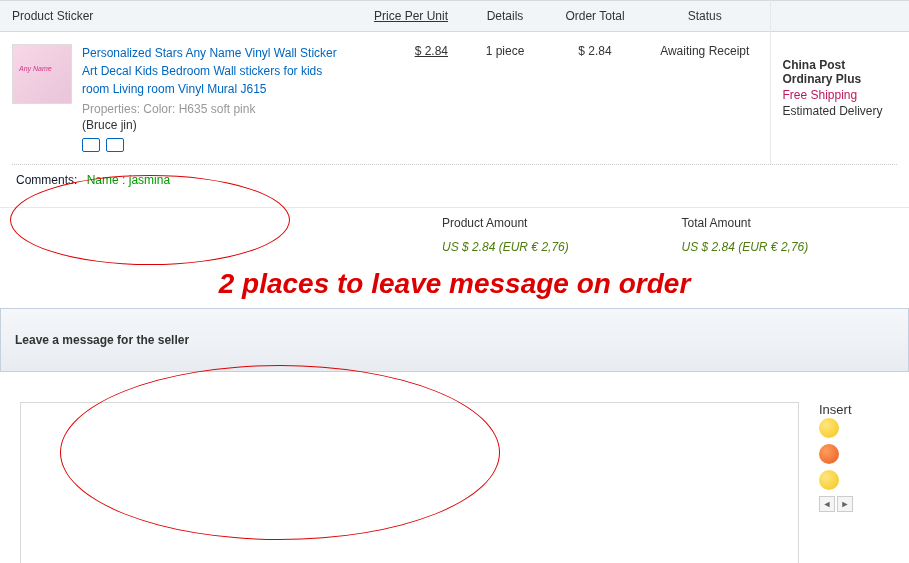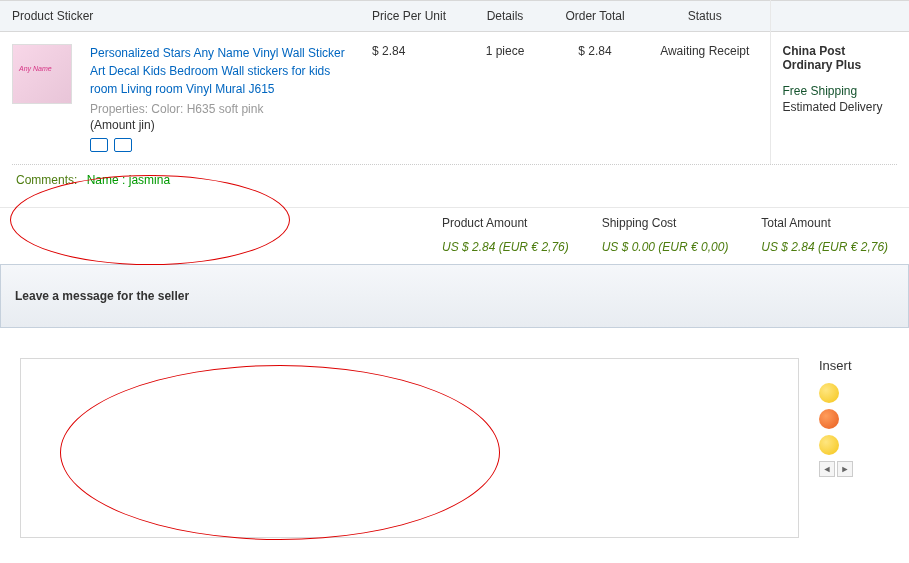"Price Per Unit" .col-price { text-align: left -> right; text-decoration: none -> underline }
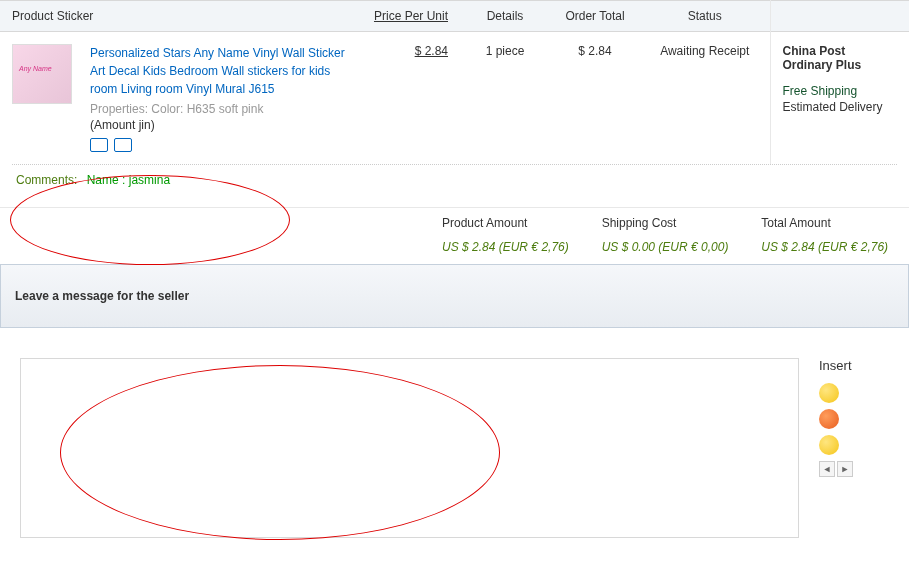"Personalized Stars Any Name Vinyl" .product-cell { gap: 18px -> 10px }
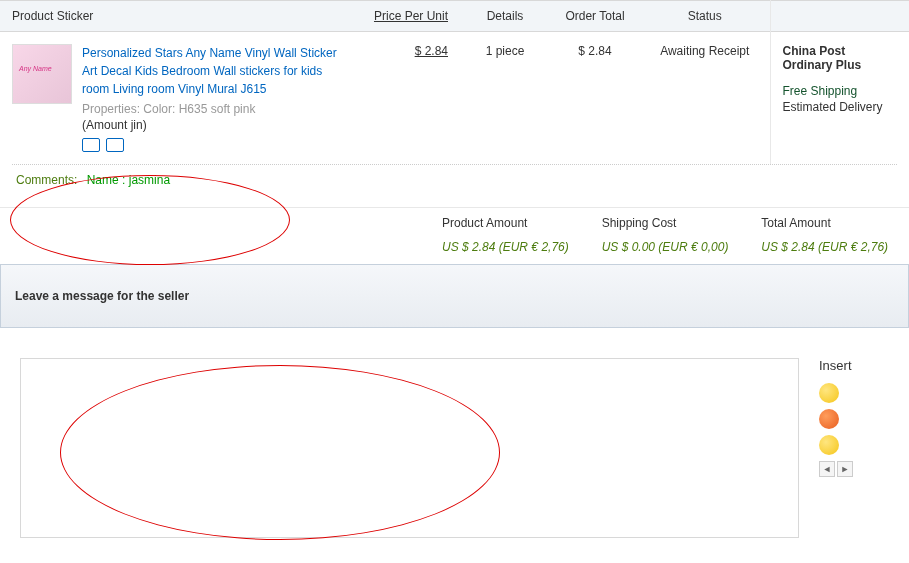"China Post Ordinary Plus" .shipping-title { margin-top: none -> 14px }
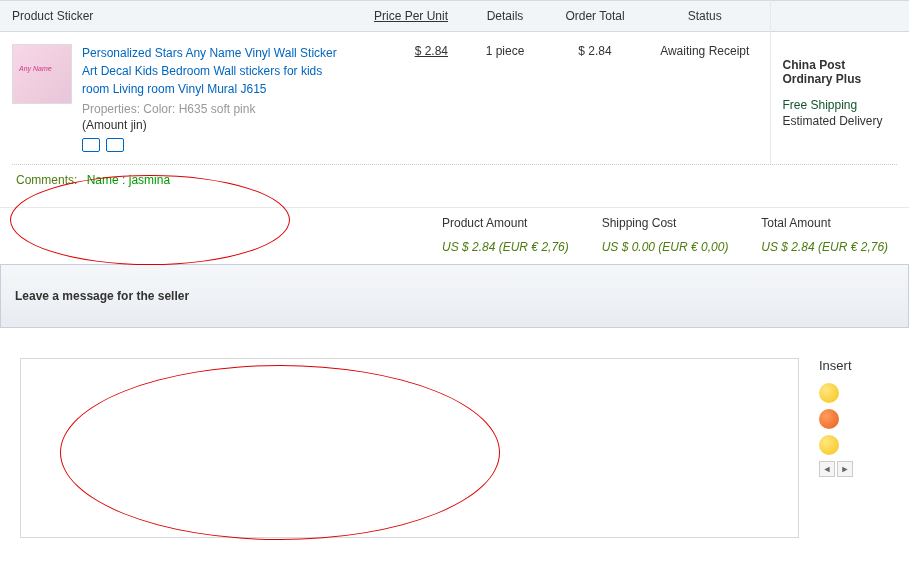"Free Shipping" .free-ship { color: #14532d -> #be185d; margin-top: 12px -> 2px }
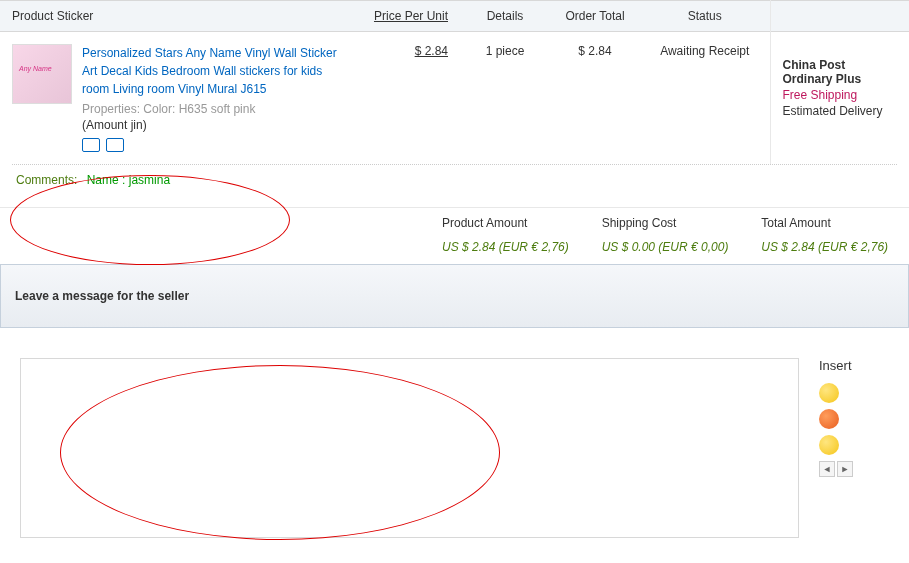"(Amount jin)" div.product-seller { text: Amount -> Bruce }
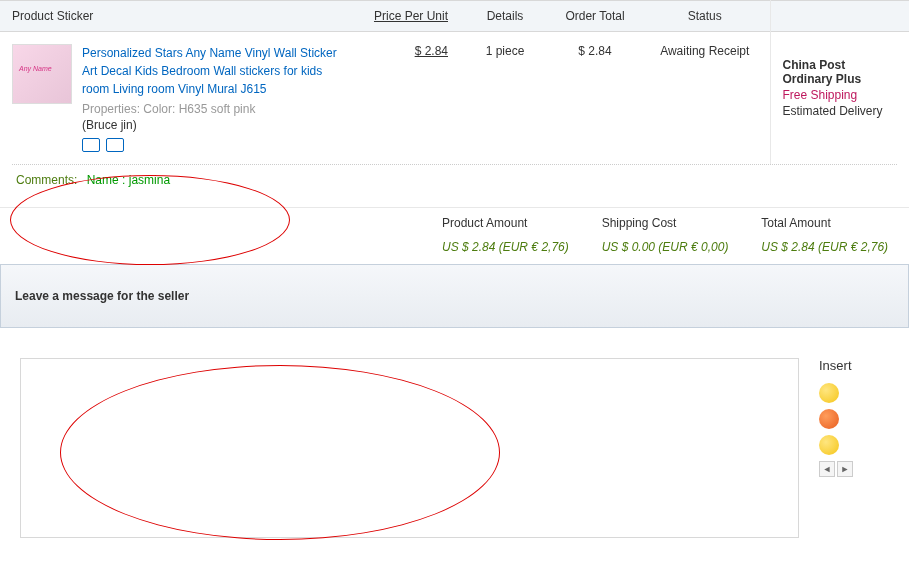"Comments:" .comments-label { color: #4d7c0f -> #0f172a }
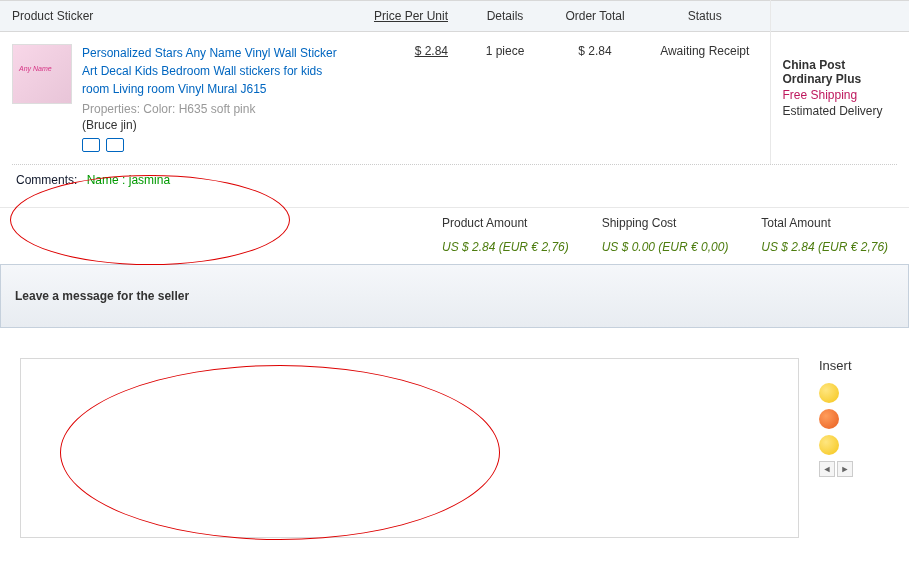"Shipping Cost" div.totals-col { html: <div> <div>Shipping Cost</div> <div>US $ 0.00 (EUR € 0,00)</div> </div> -> none }
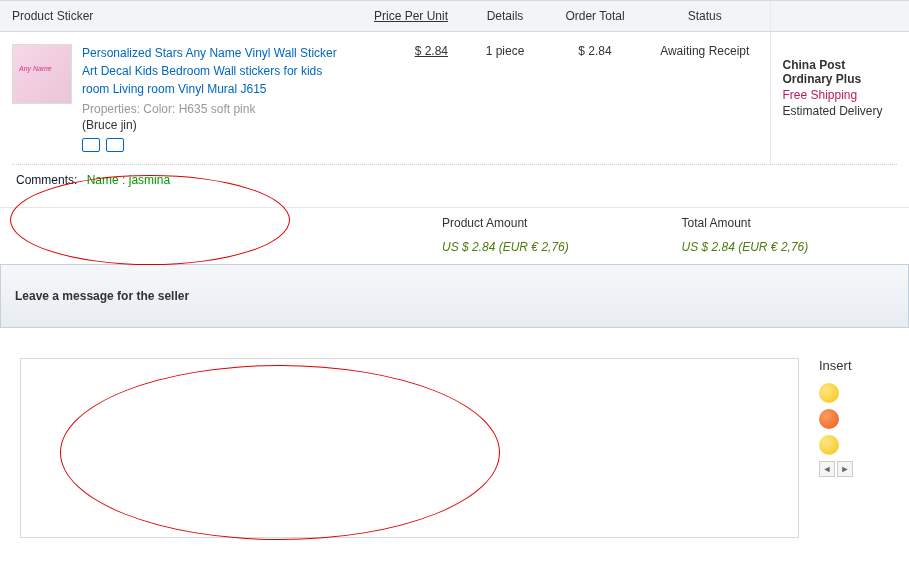"2 places to leave message" div.annotation-text { html: none -> <div>2 places to leave message on order</div> }
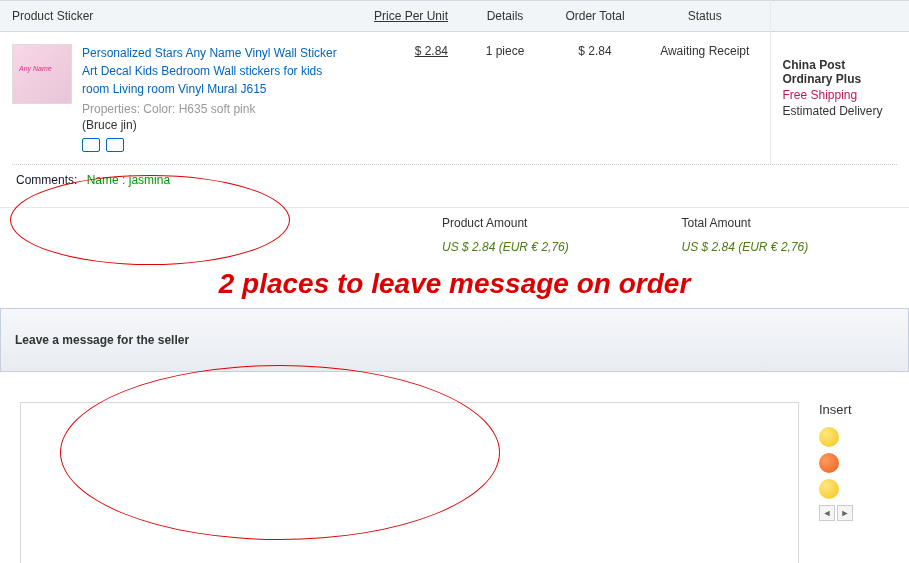"Insert" .emoji-title { margin-bottom: 10px -> 1px }
